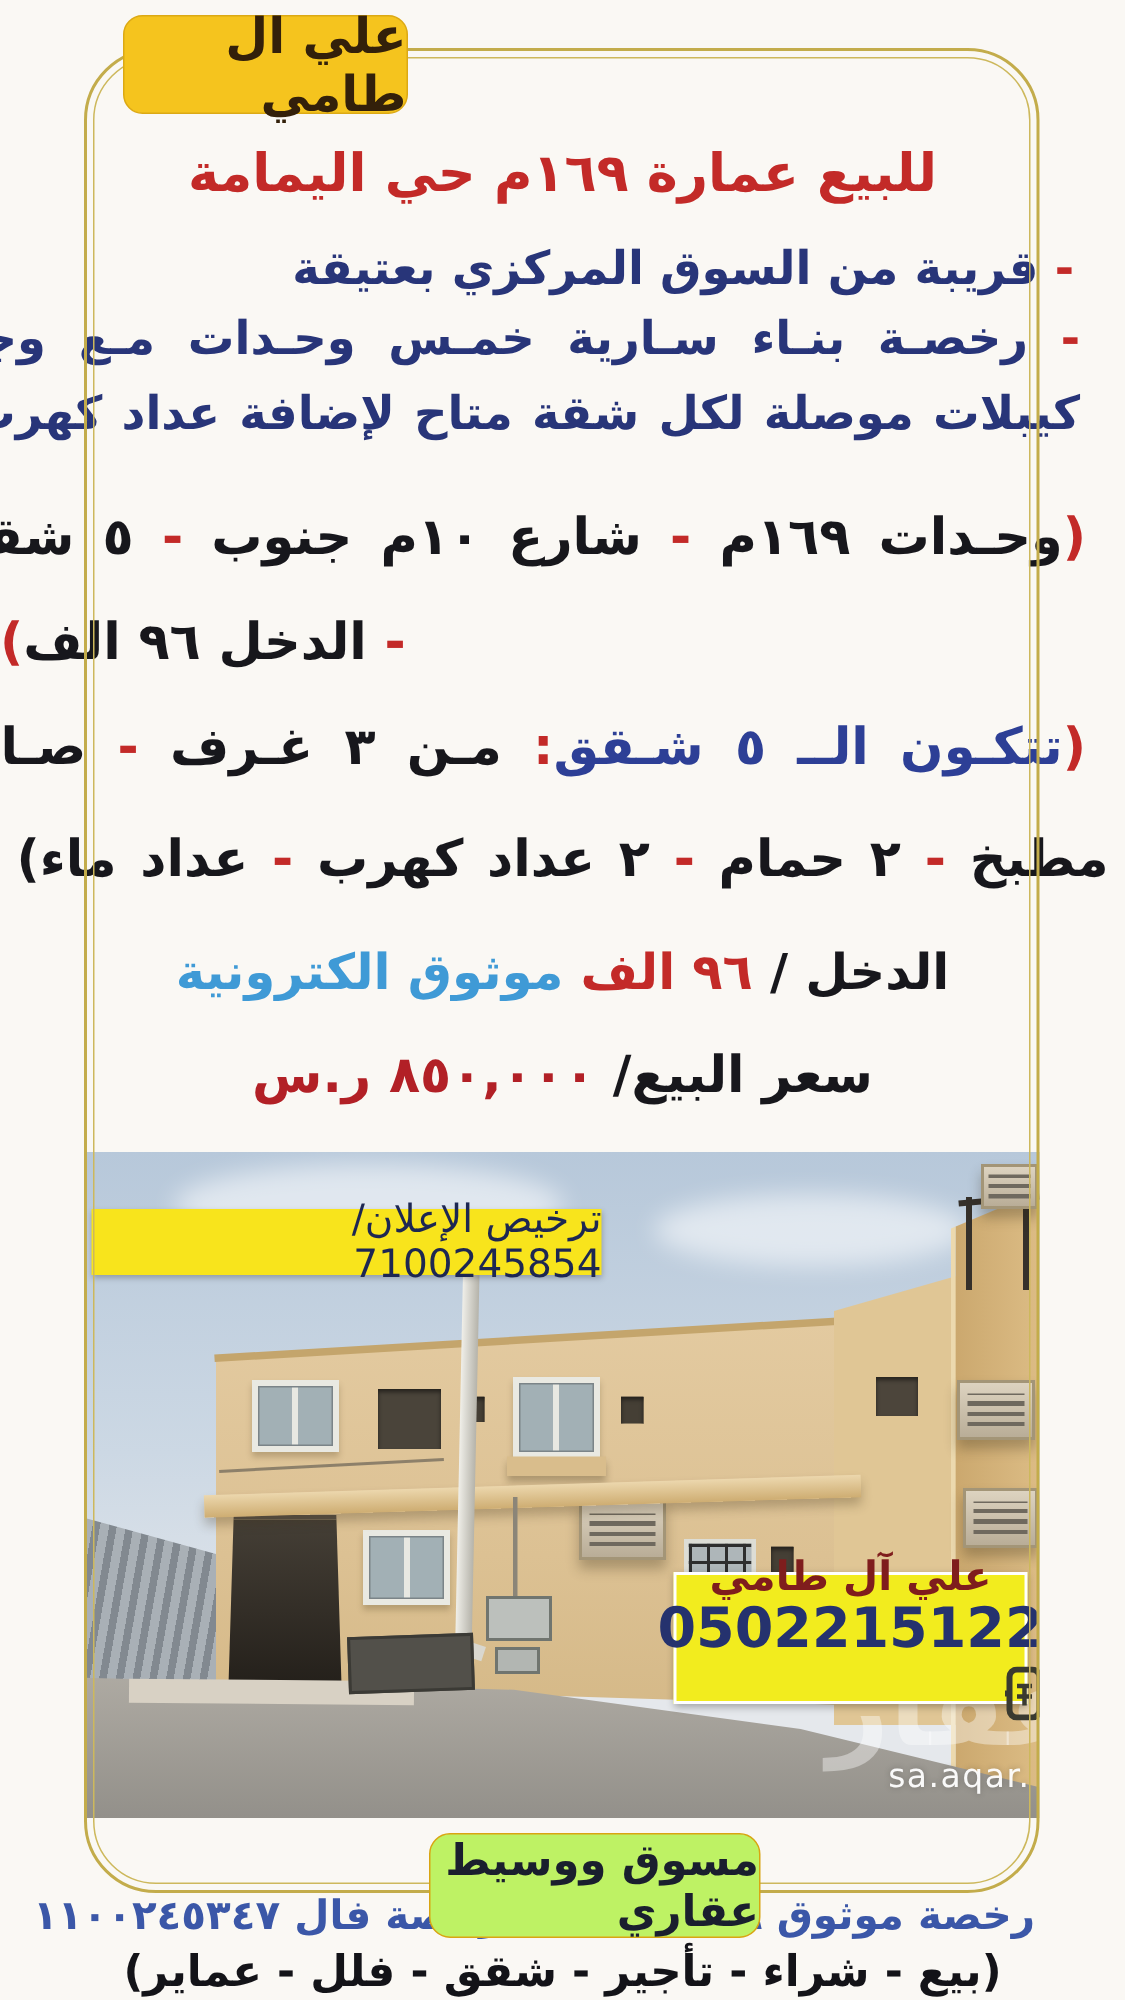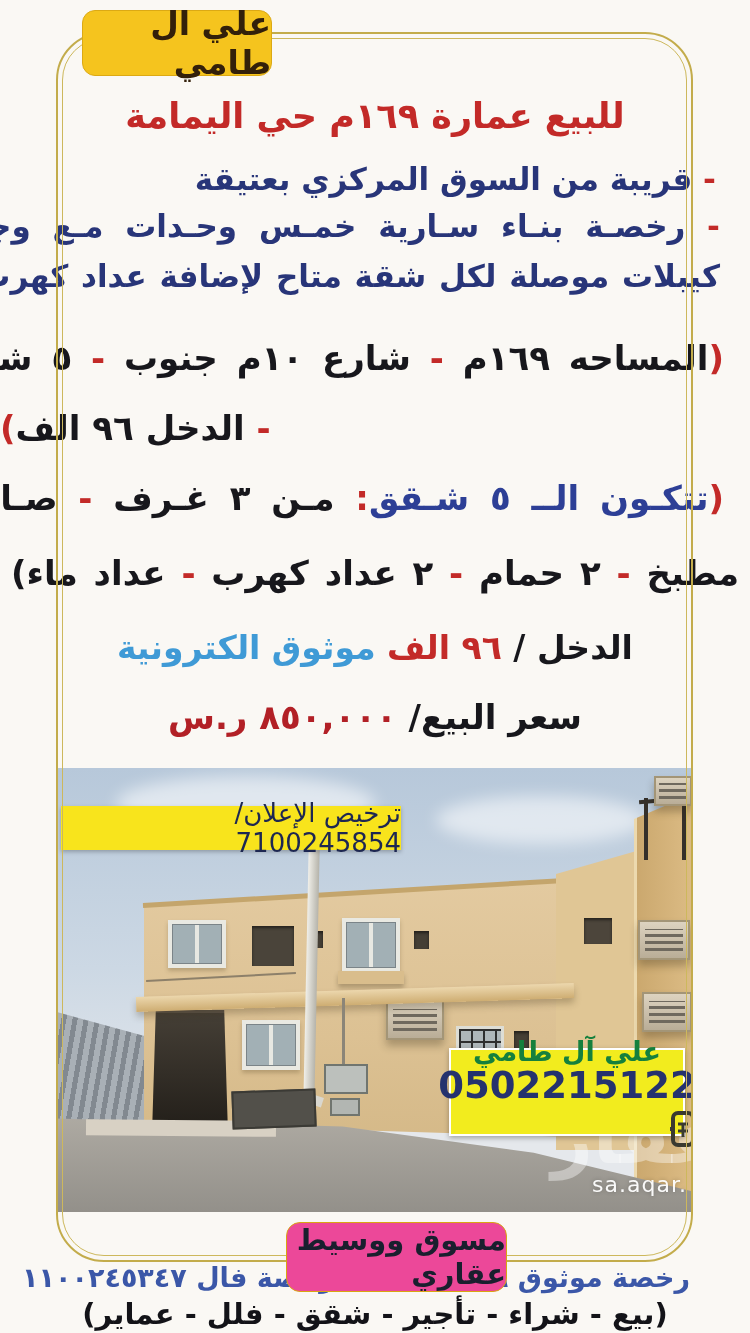"المساحه ١٦٩م" span.seg-black { text: المساحه -> وحـدات }
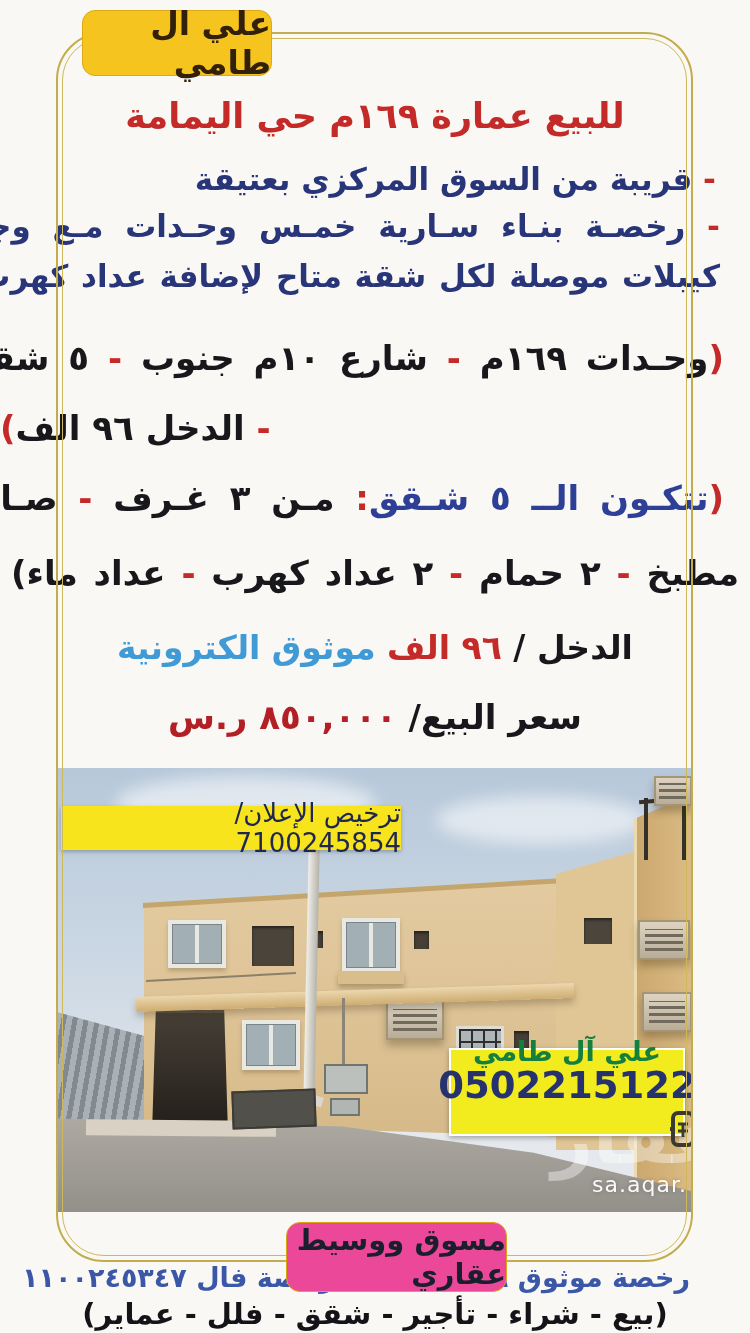"علي آل طامي" .ph-contact .name { color: #15803d -> #7f1d1d }
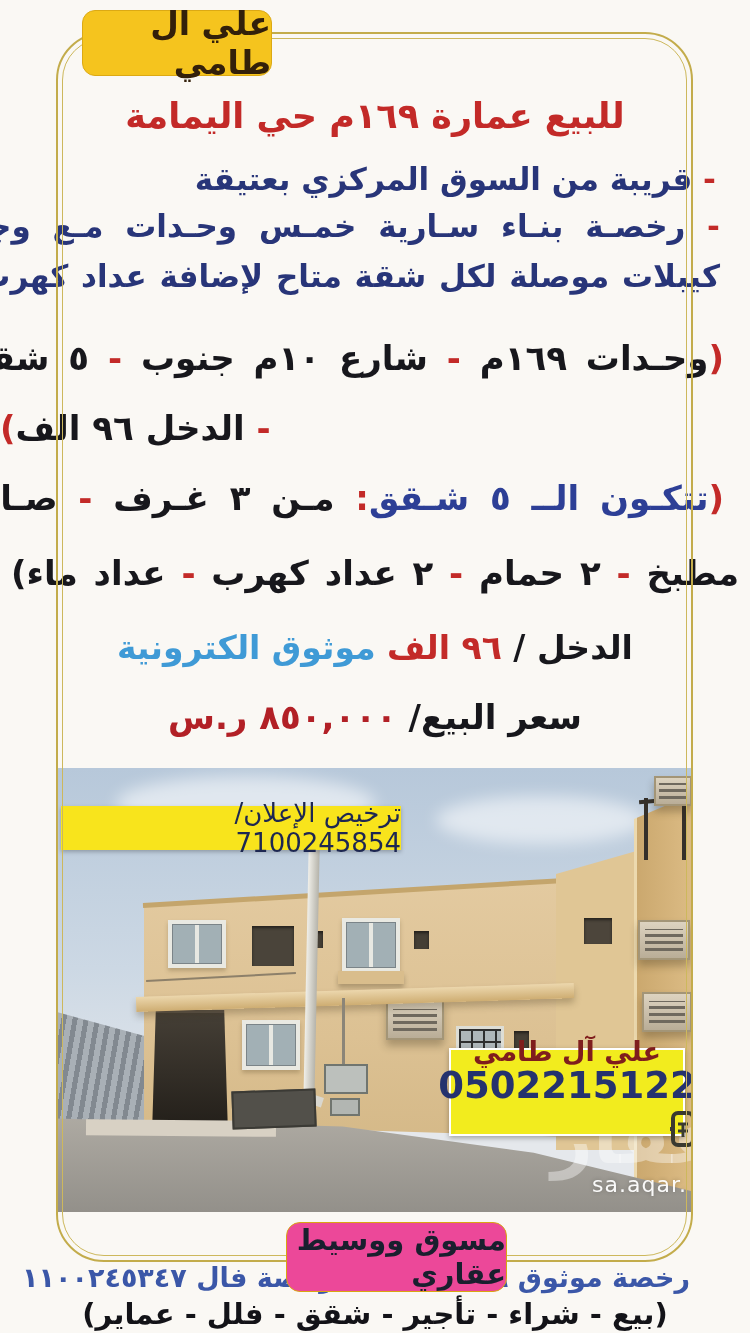"مسوق ووسيط عقاري" .bottom-badge { background: #ec4899 -> #bef264 }
